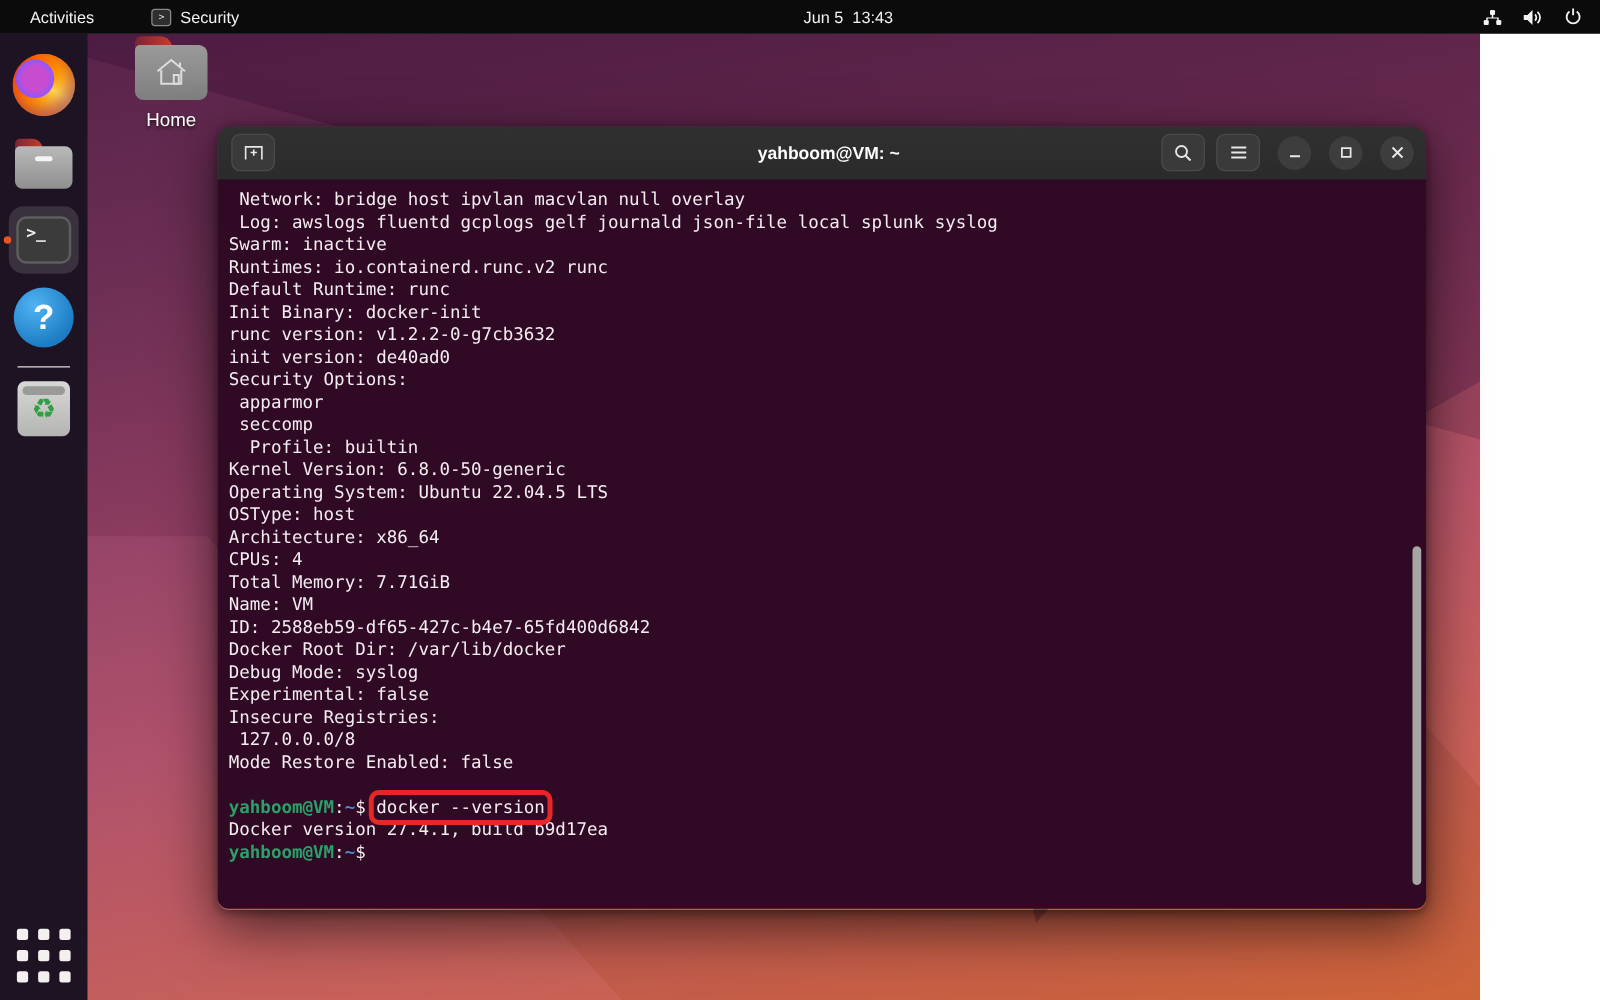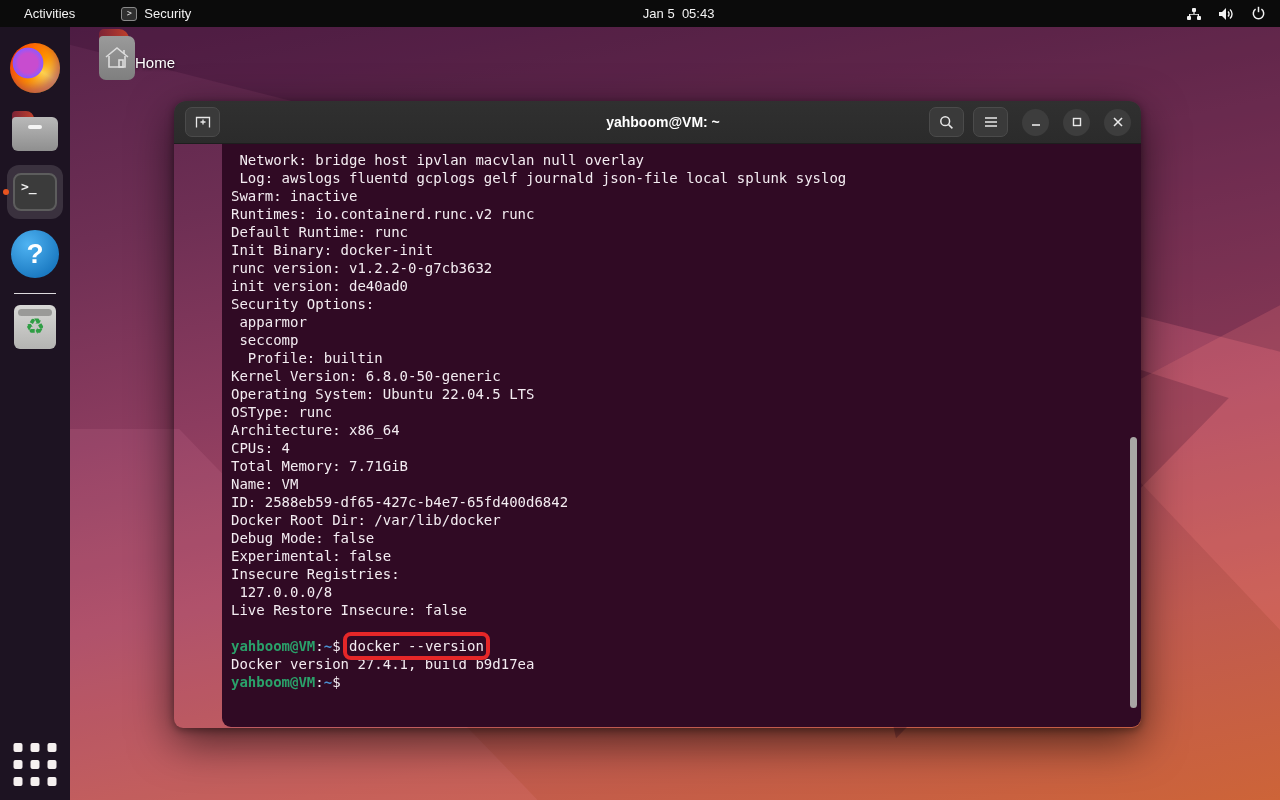"Activities" .stage { width: 1280px -> 1184px }
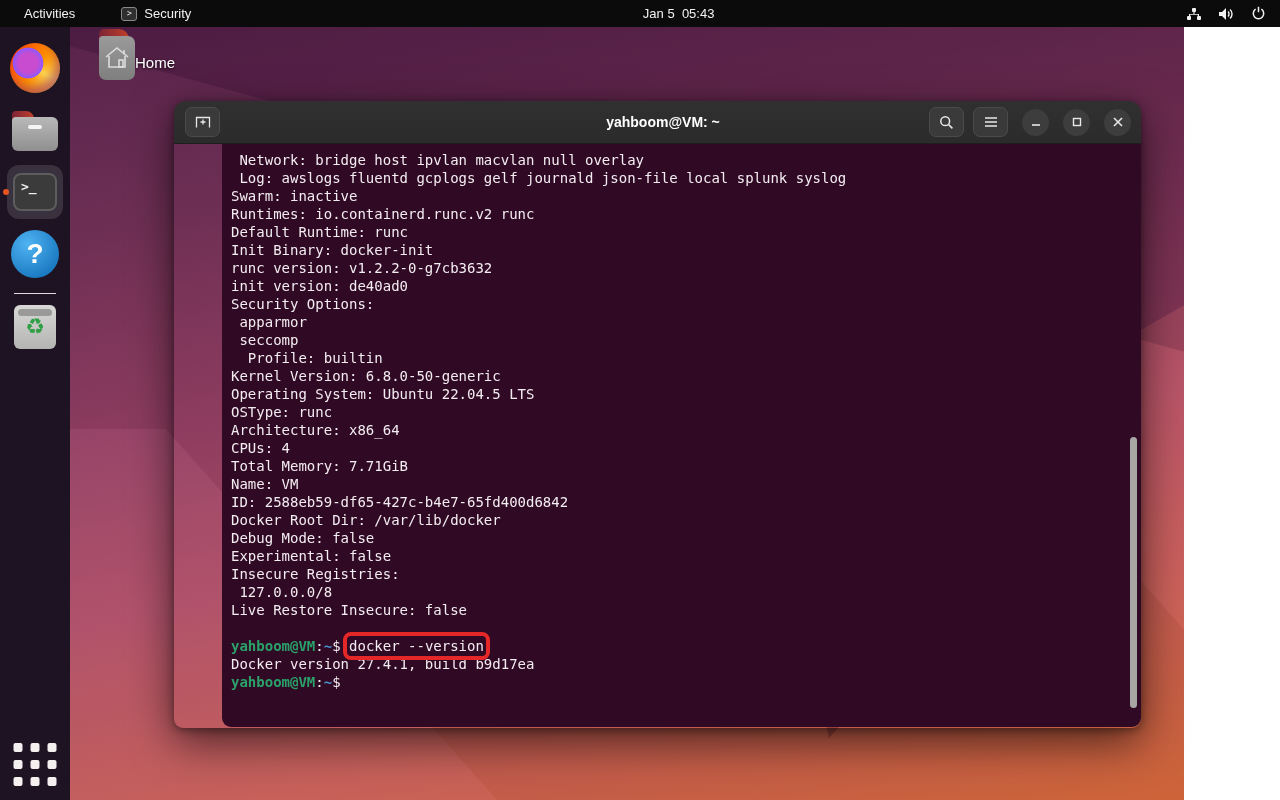"Jan 5 05:43" div.tb-clock { text: Jan 5  05:43 -> Jun 5  13:43 }
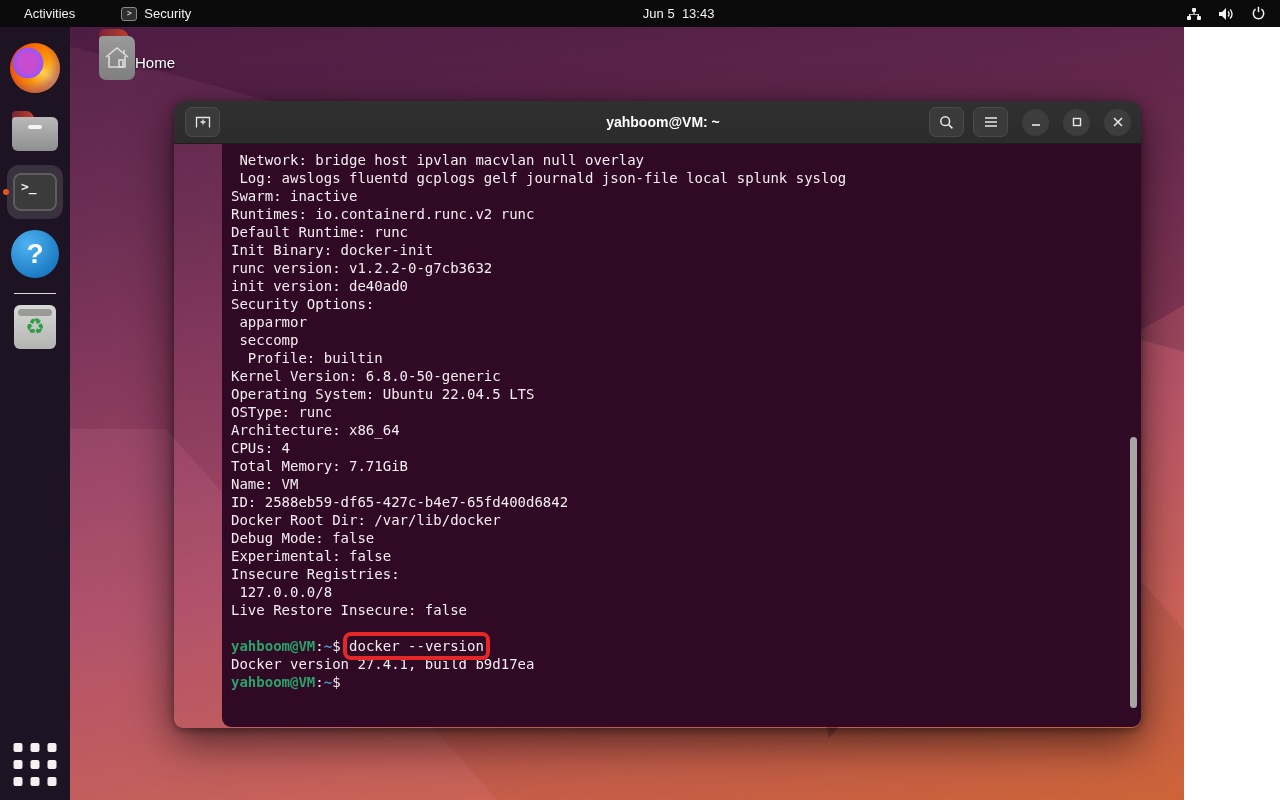"Home" .home-icon { flex-direction: row -> column }
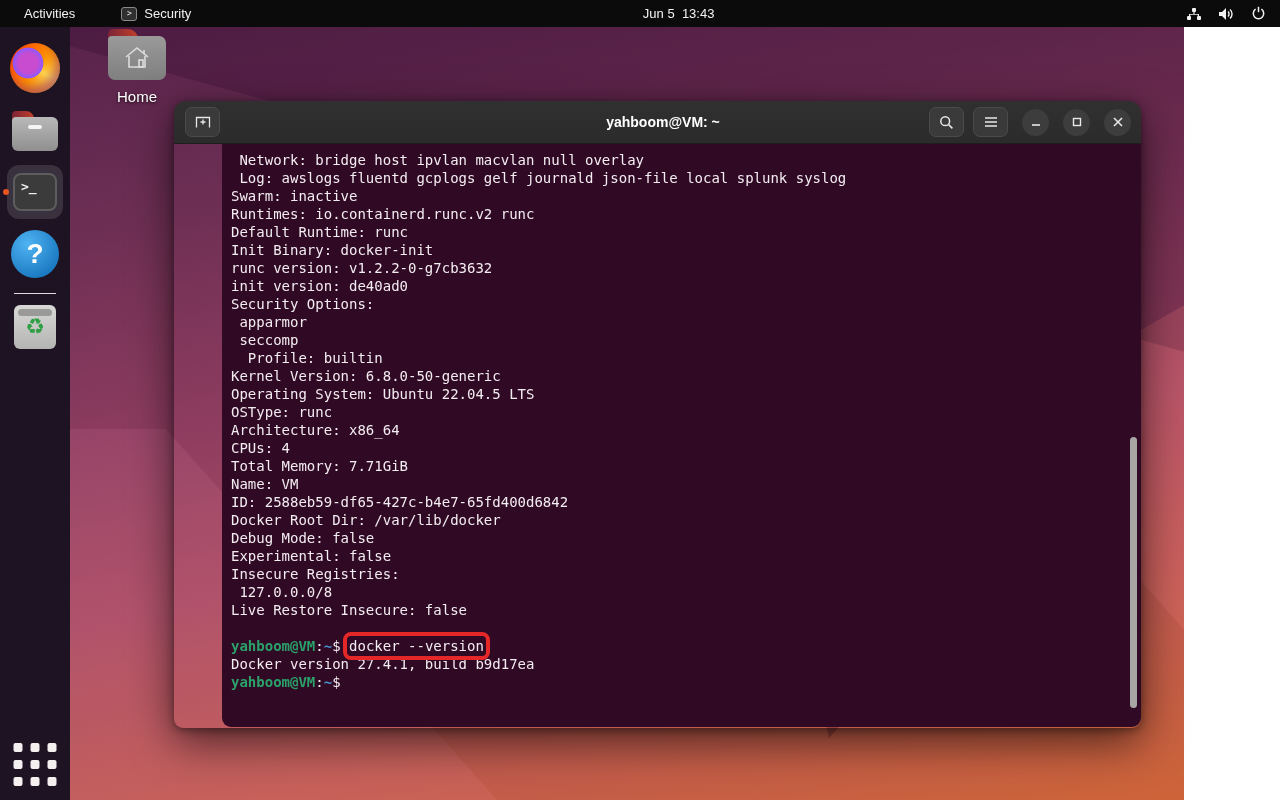"Network: bridge host ipvlan macvlan" .term-body { margin-left: 48px -> none }
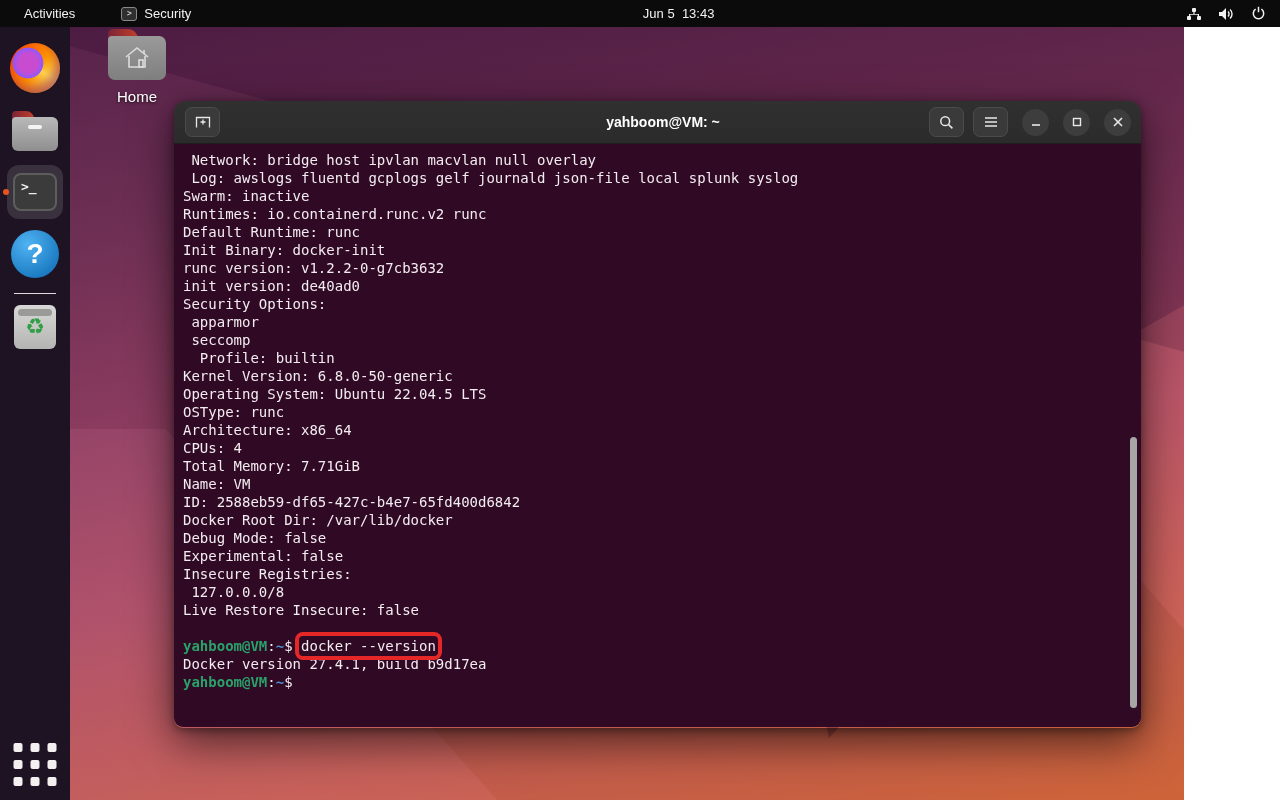"OSType: runc" div.tline { text: runc -> host }
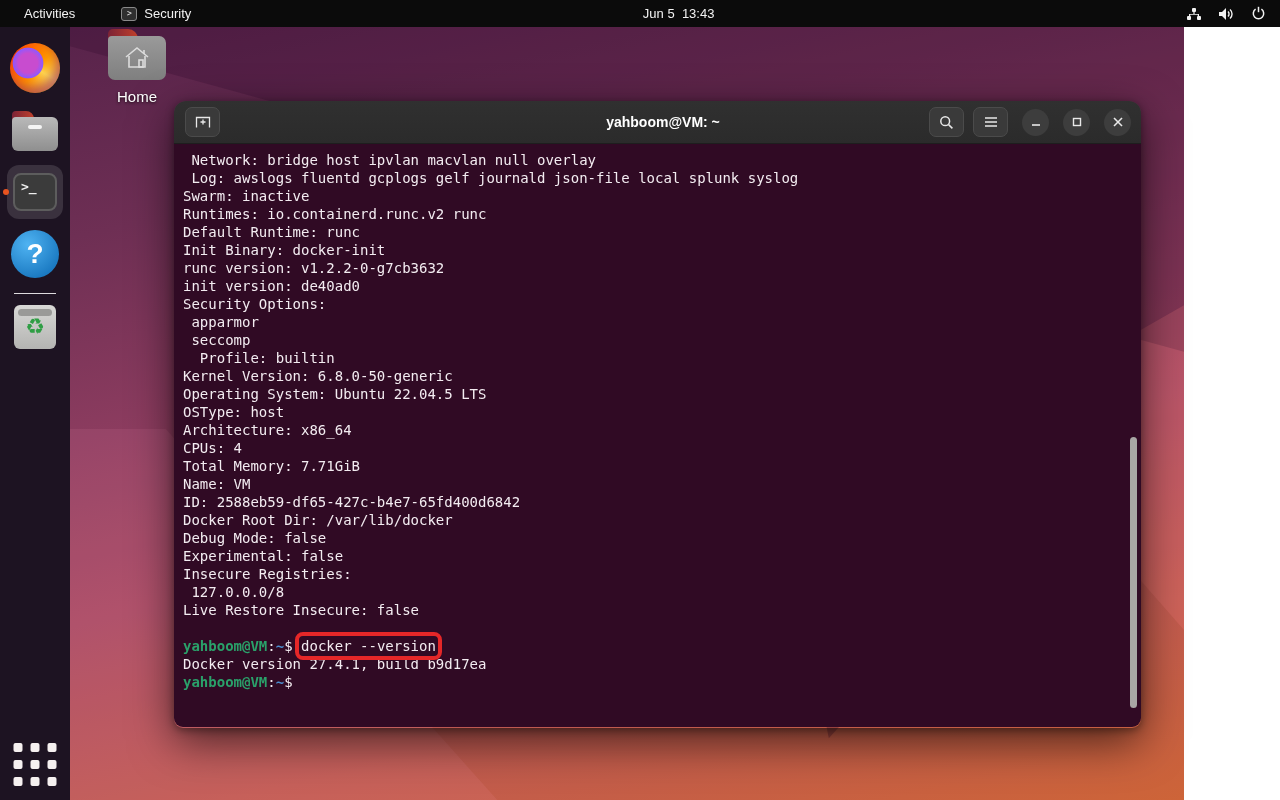"Debug Mode: false" div.tline { text: false -> syslog }
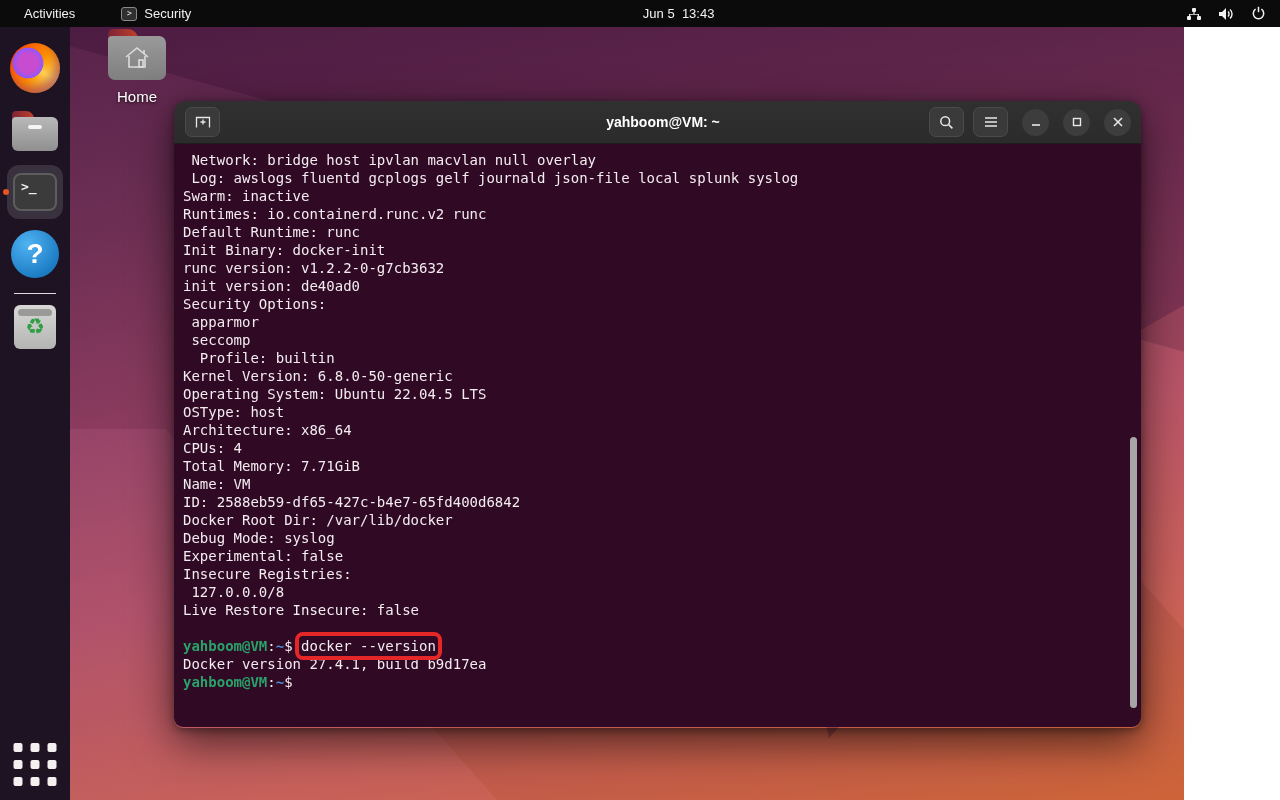"Live Restore Insecure: false" div.tline { text: Live Restore Insecure -> Mode Restore Enabled }
